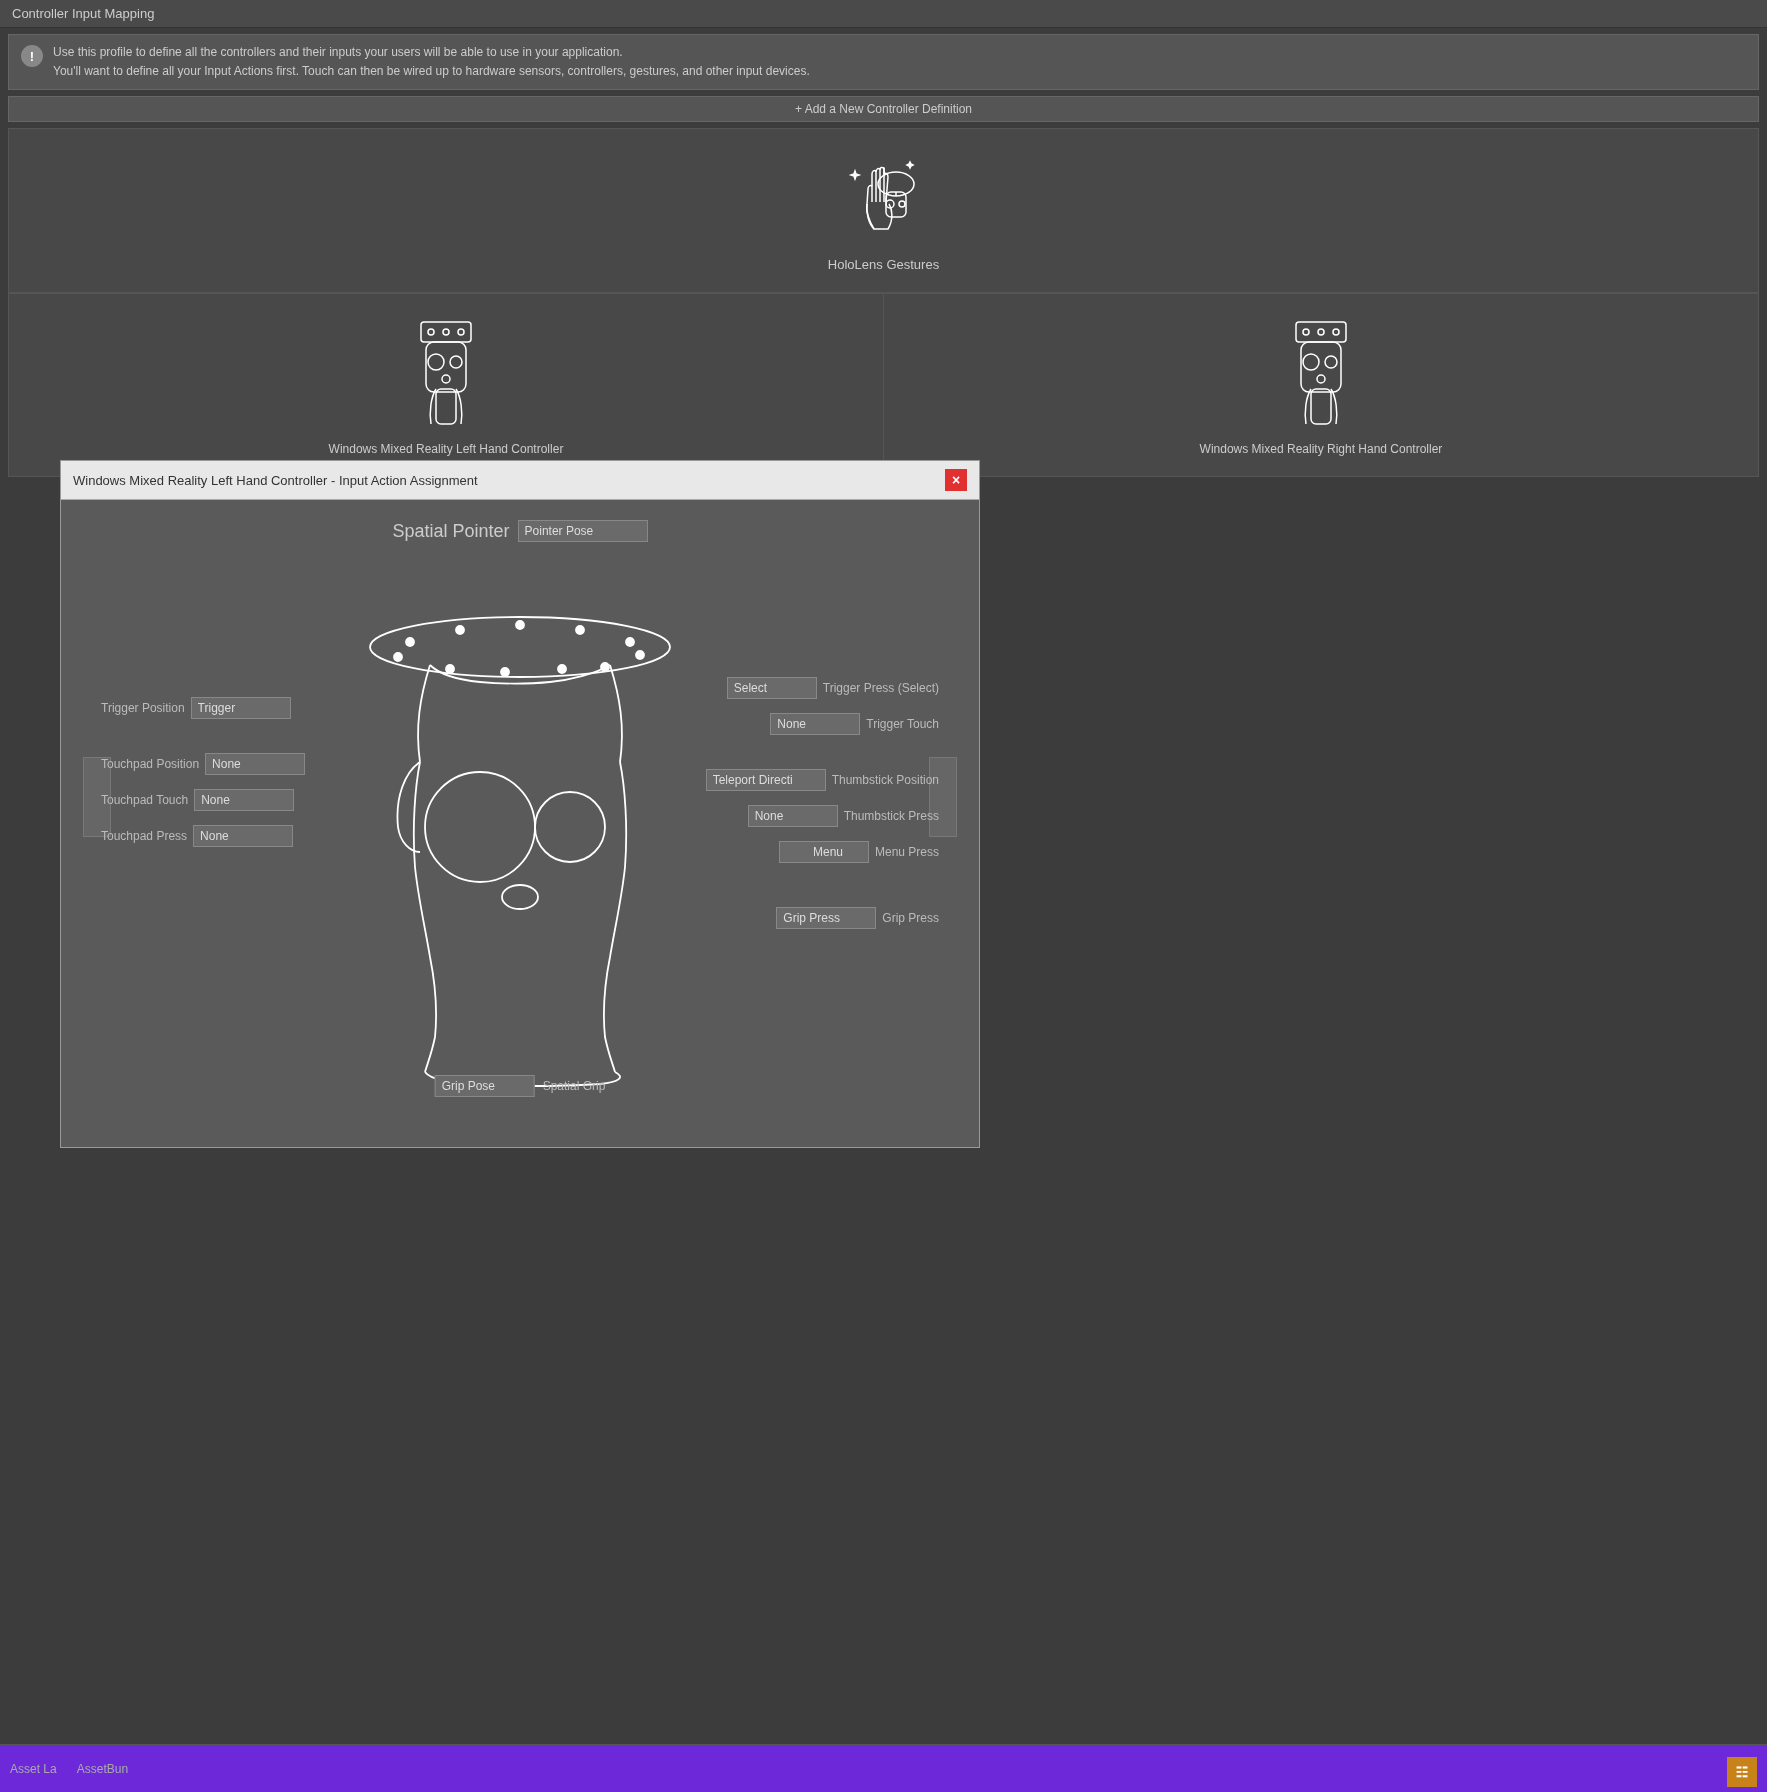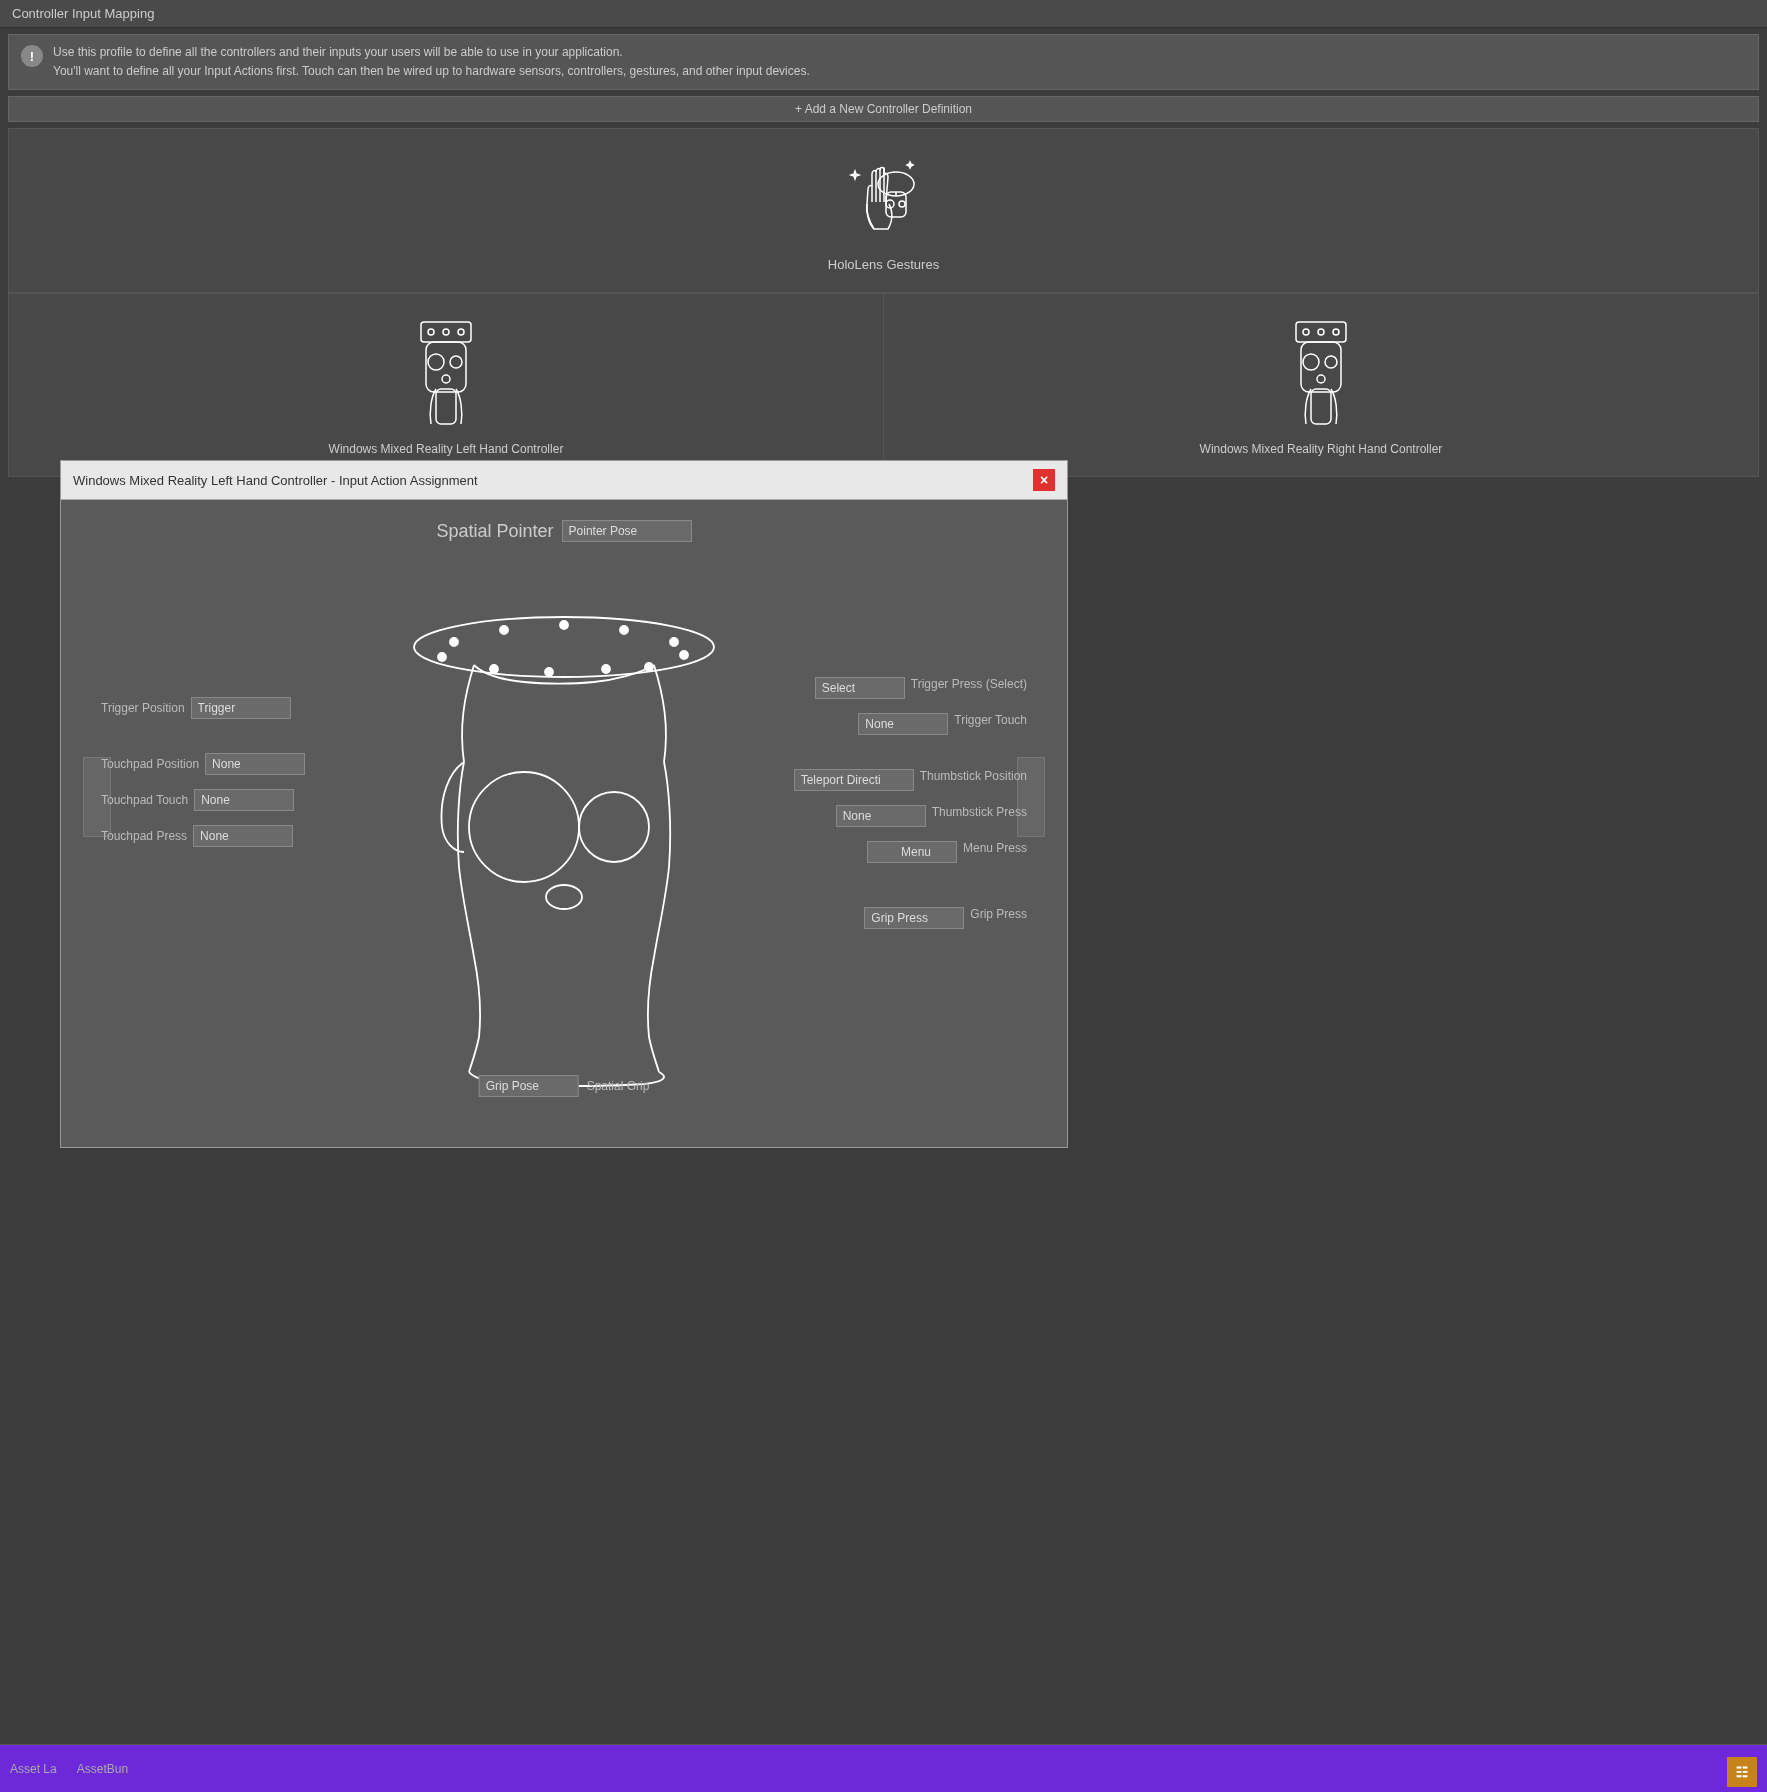"Windows Mixed Reality Left Hand Controller -" .modal-overlay { width: 1008px -> 920px }
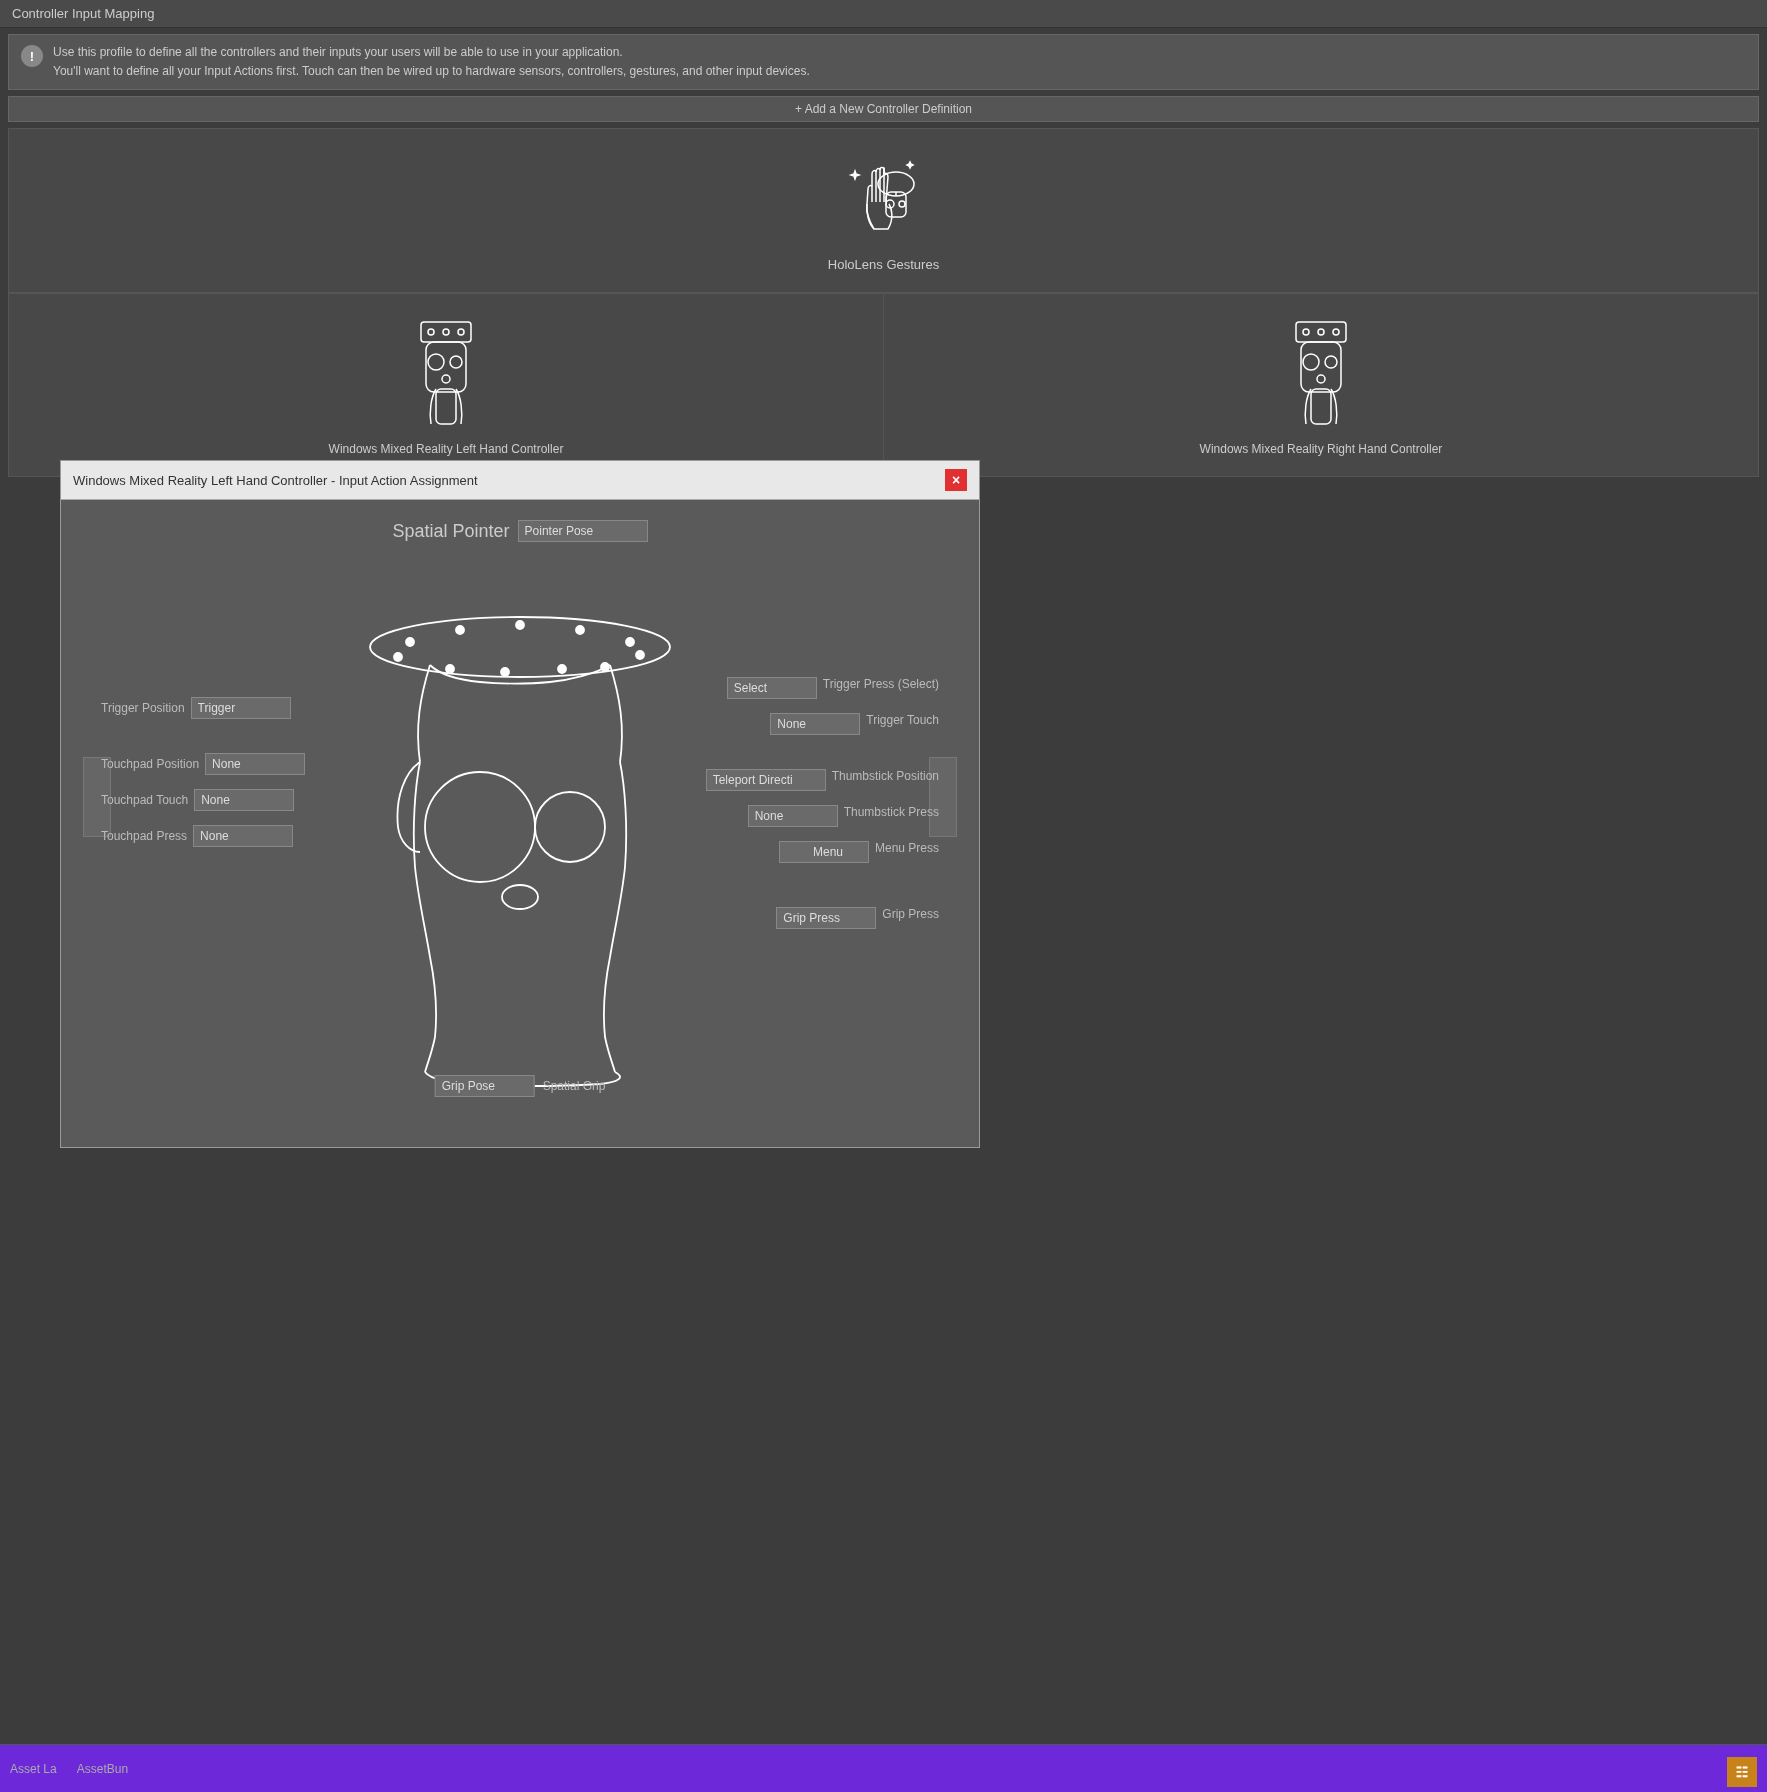"Select" .label-row-right { align-items: none -> center }
